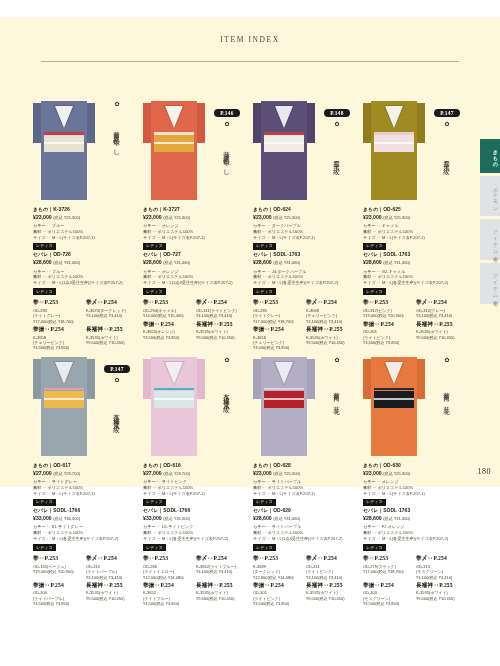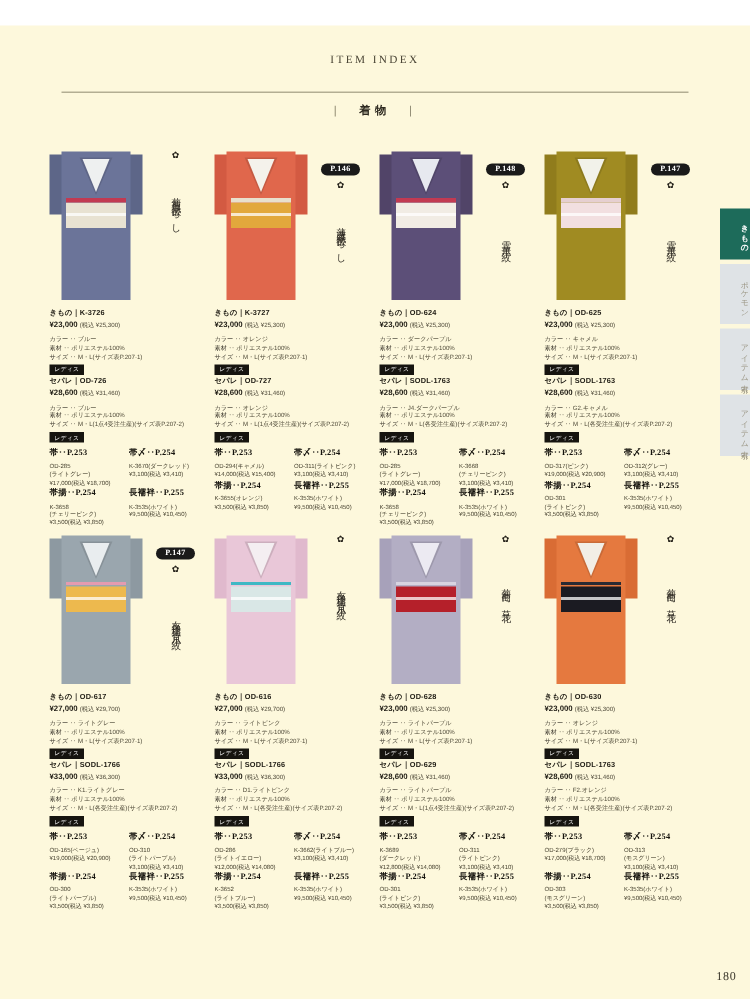"ITEM INDEX" .page { height: 649px -> 470px }
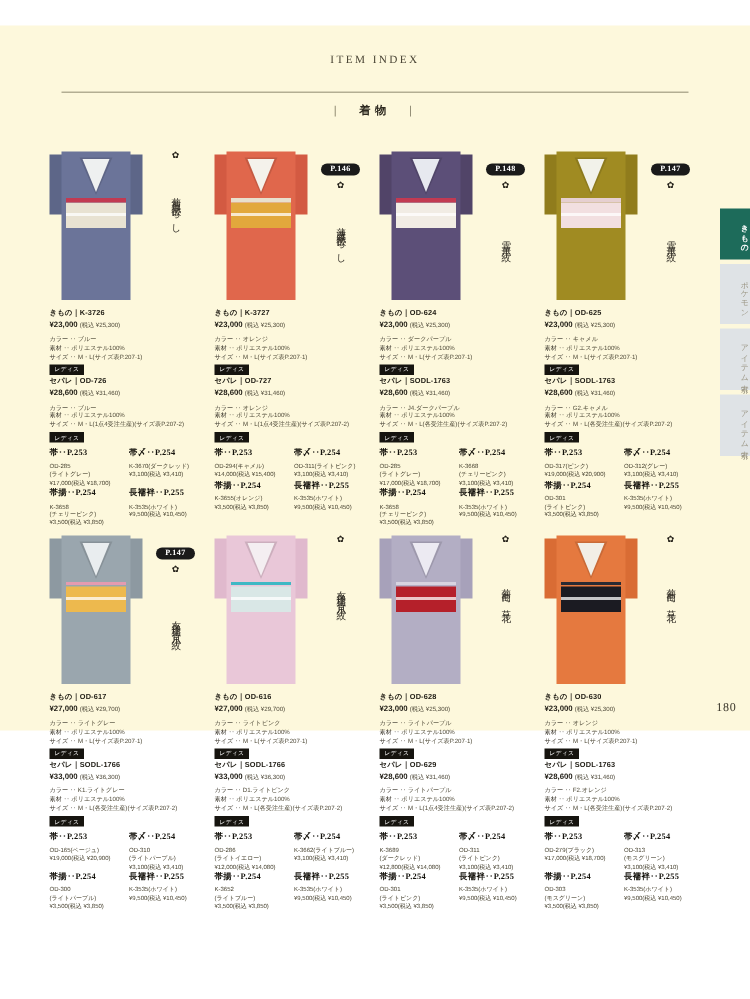"| 着物 |" div.cat-wrap { html: <div> <span>|</span> <span>着物</span> <span>|</span> </div> -> none }
